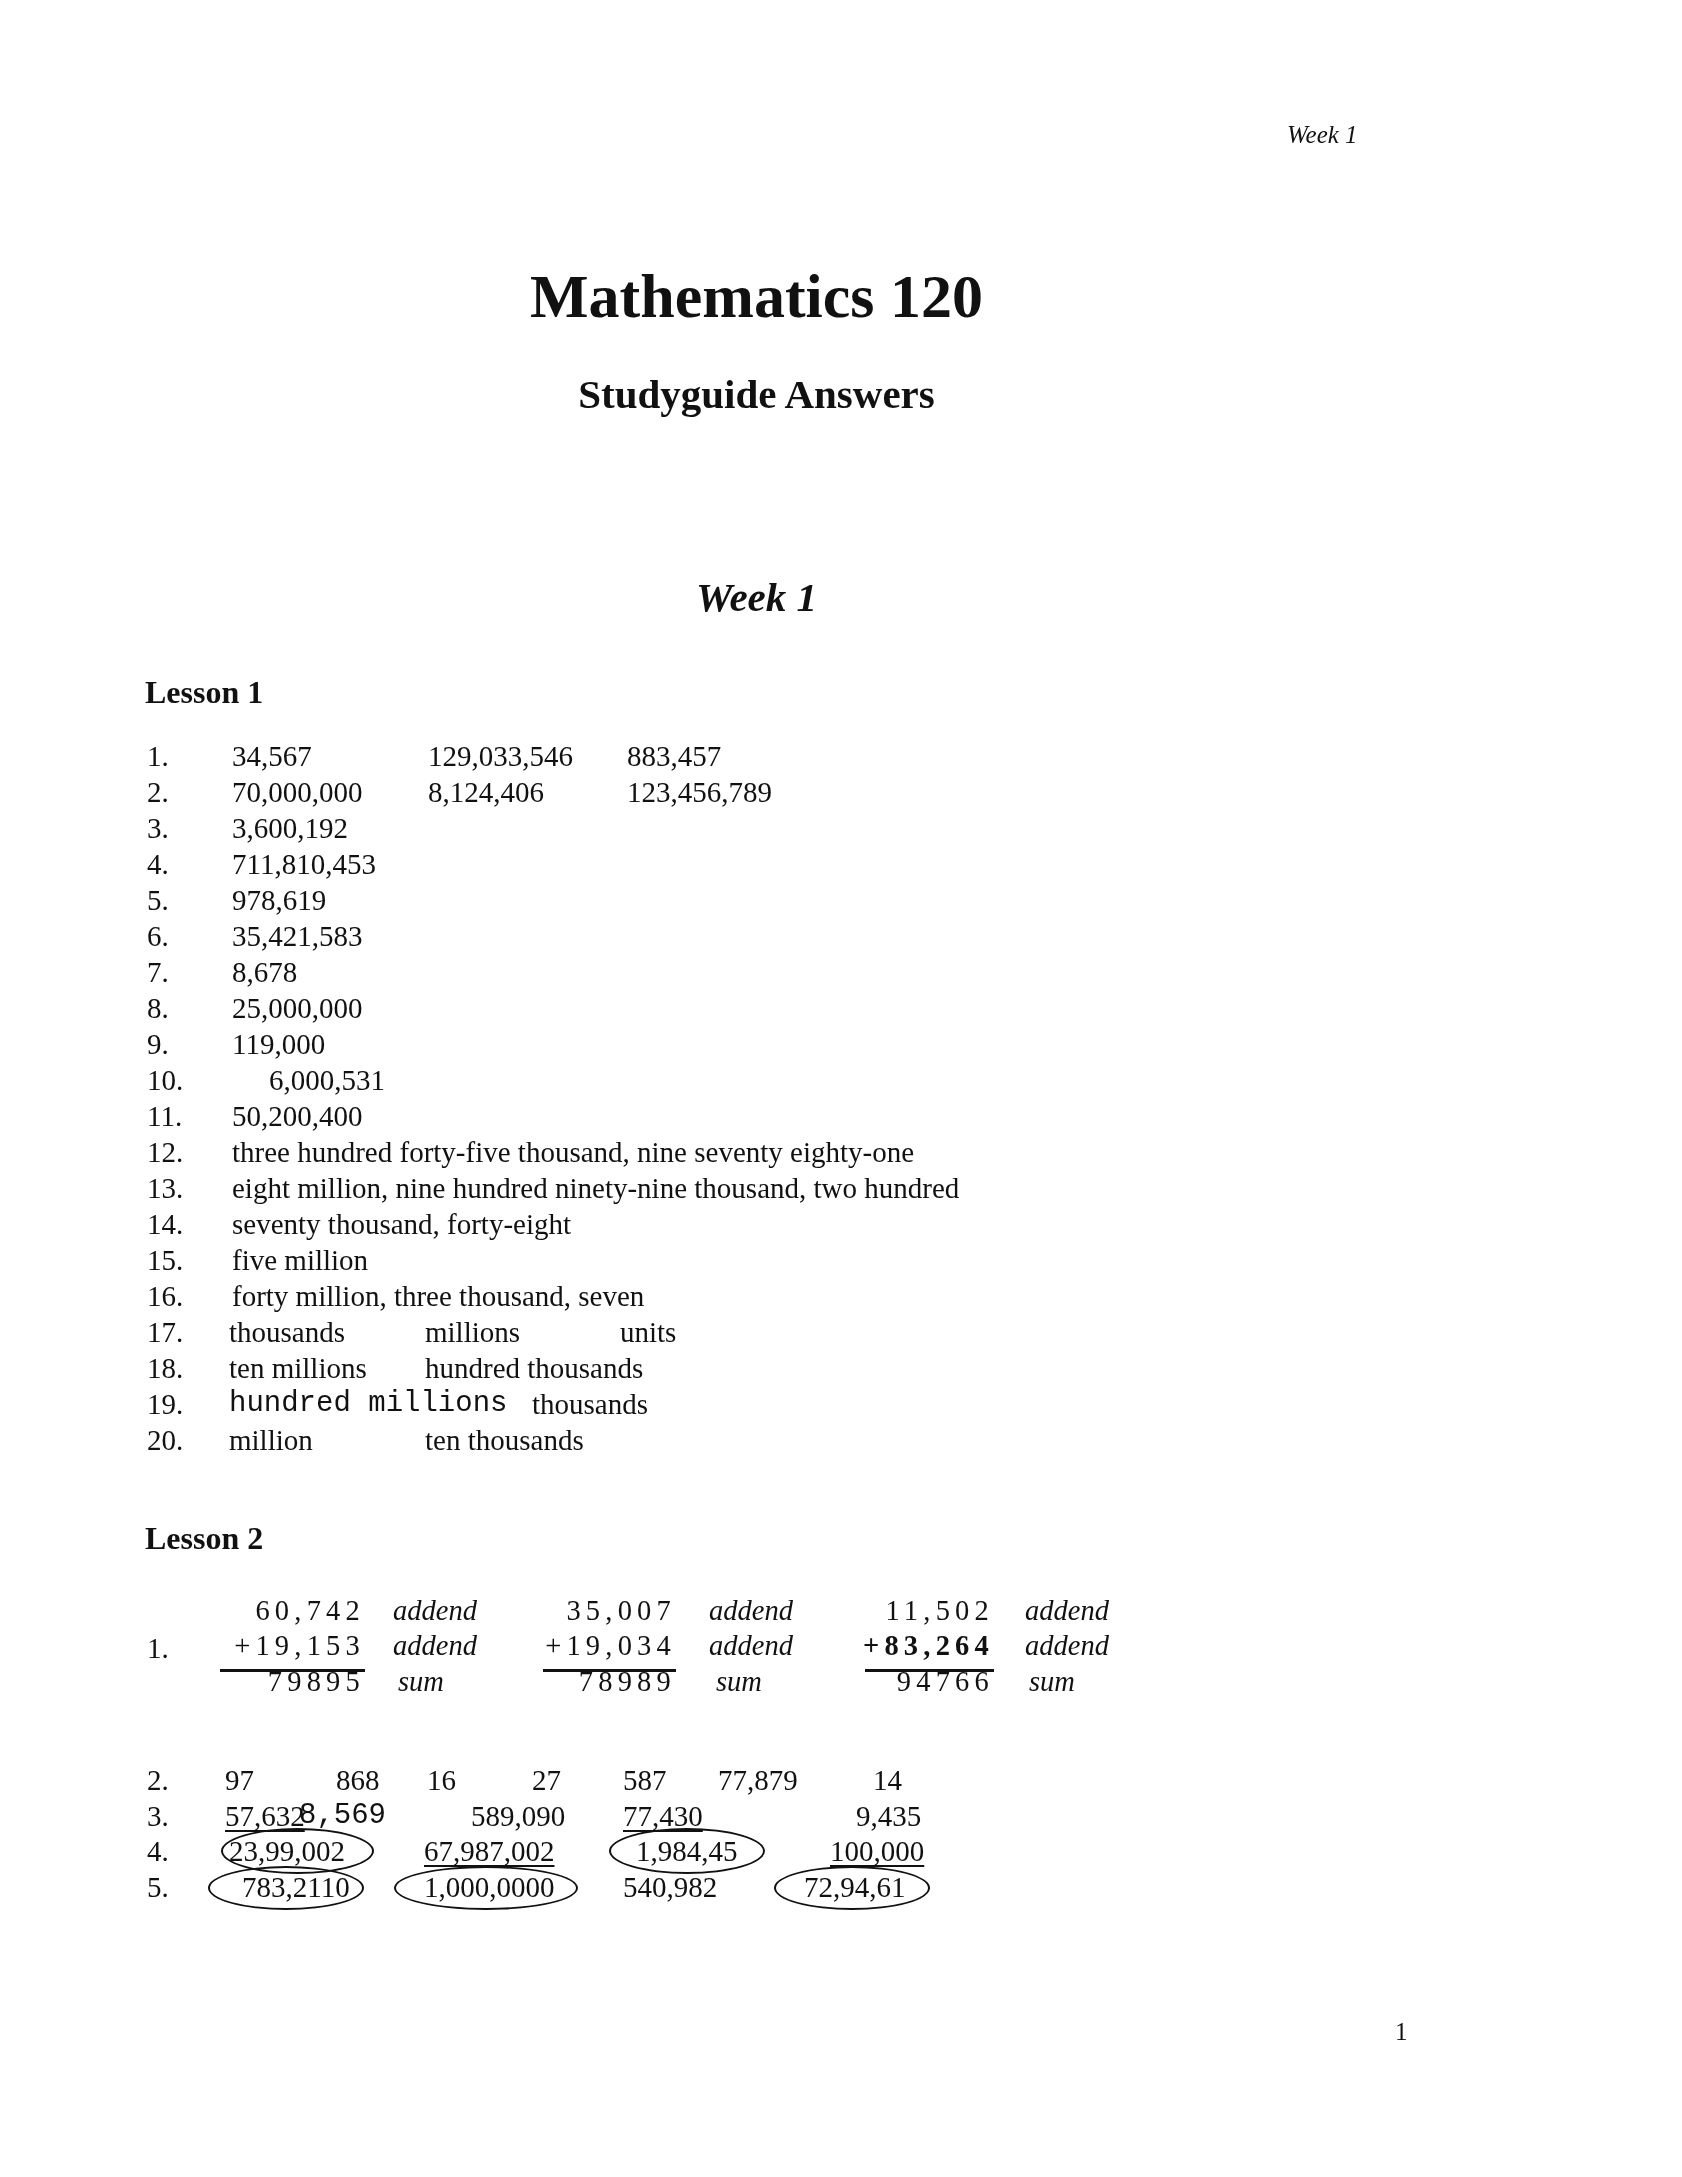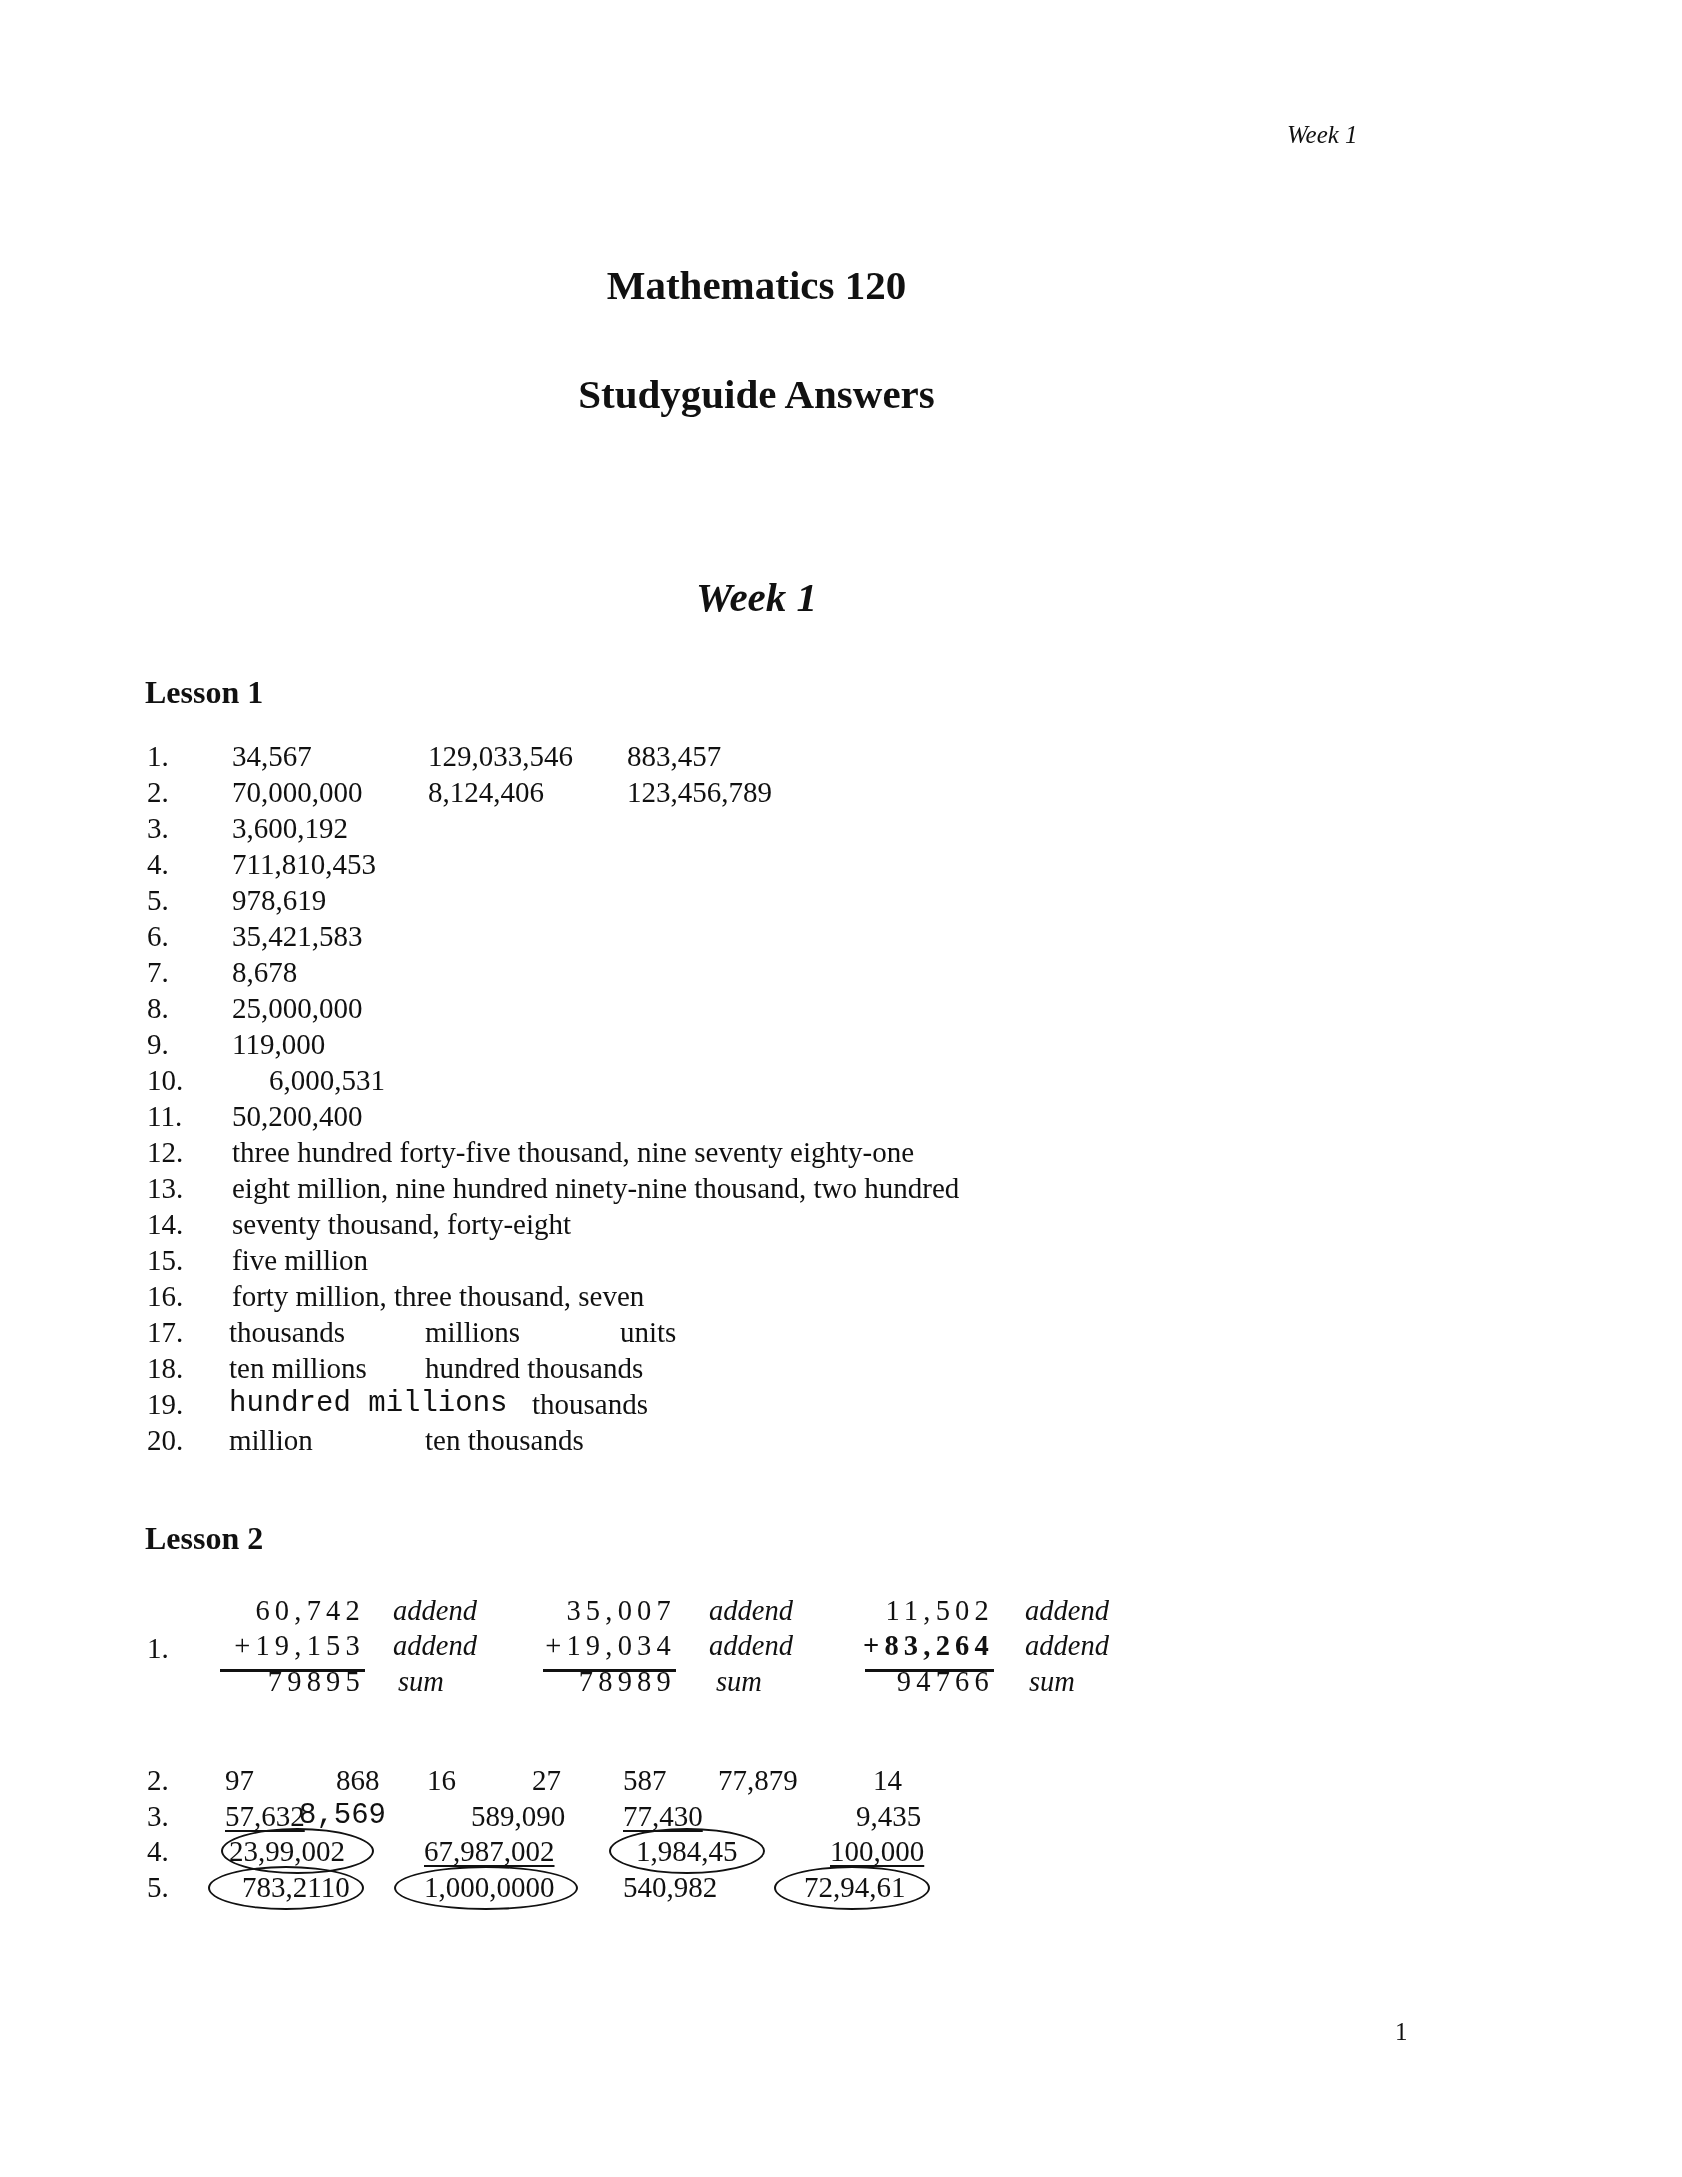"Mathematics 120" .title { font-size: 41px -> 62px }
